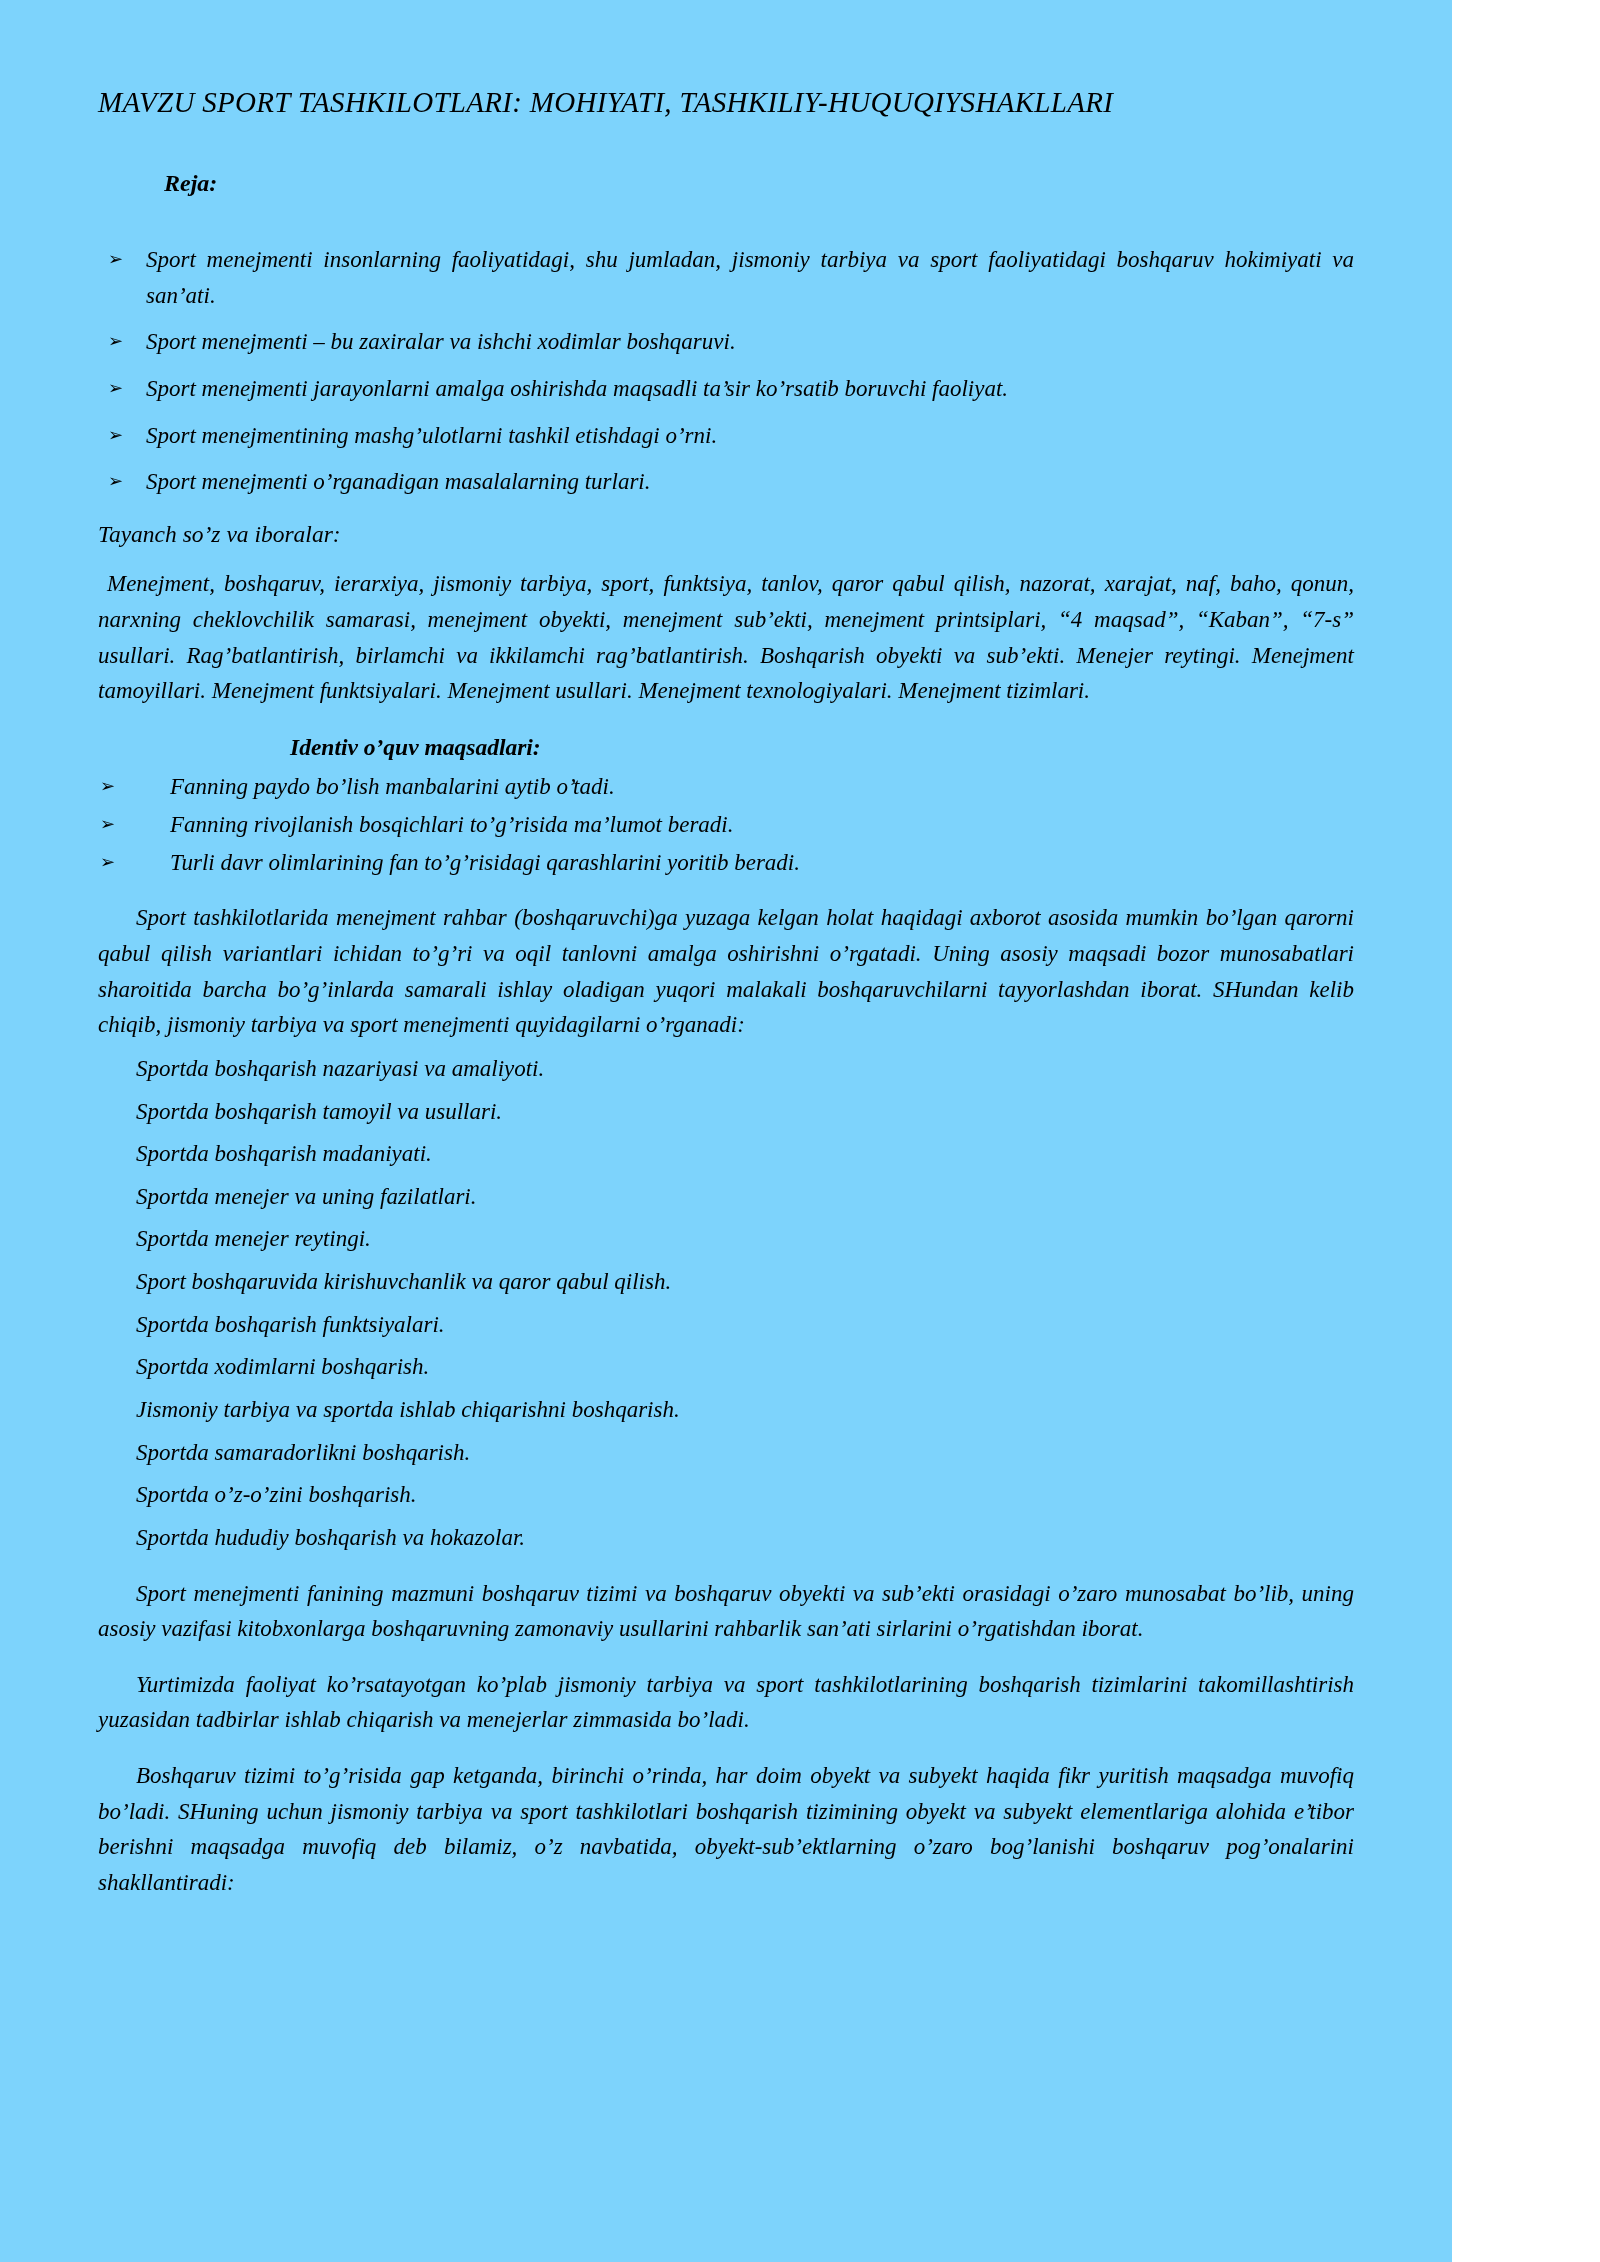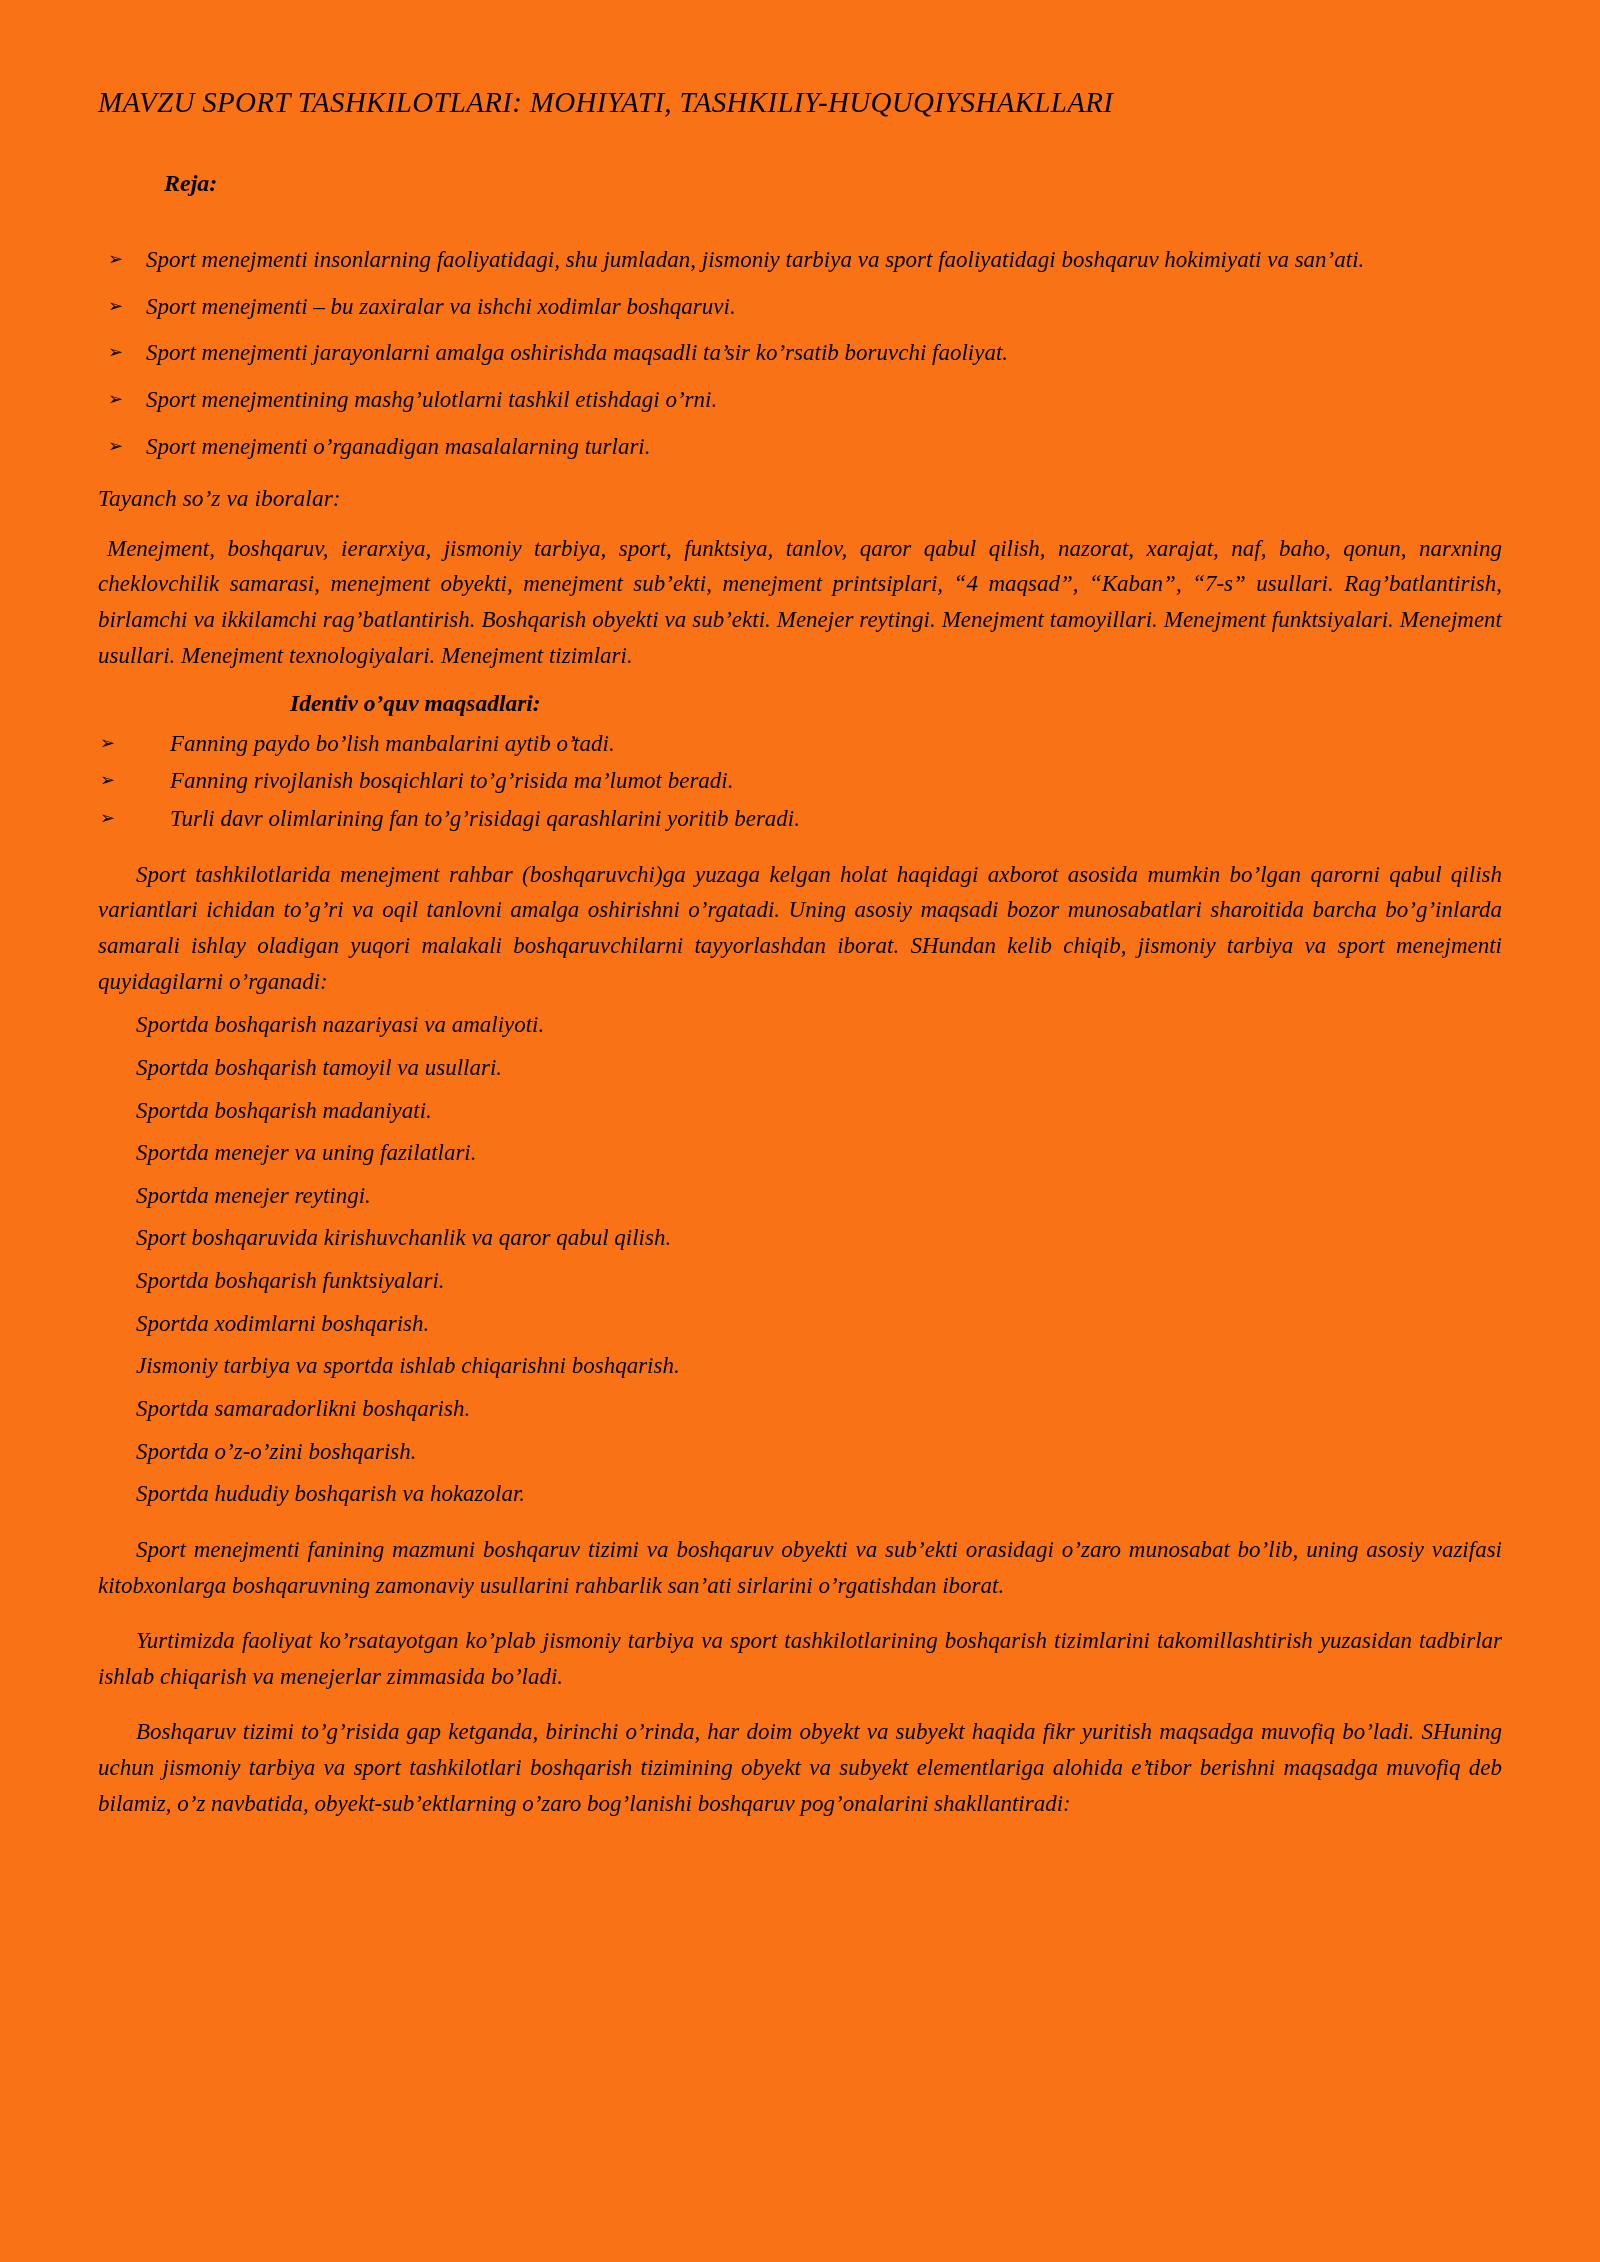"MAVZU SPORT TASHKILOTLARI: MOHIYATI," .page { background: #f97316 -> #7dd3fc; width: 1600px -> 1452px }
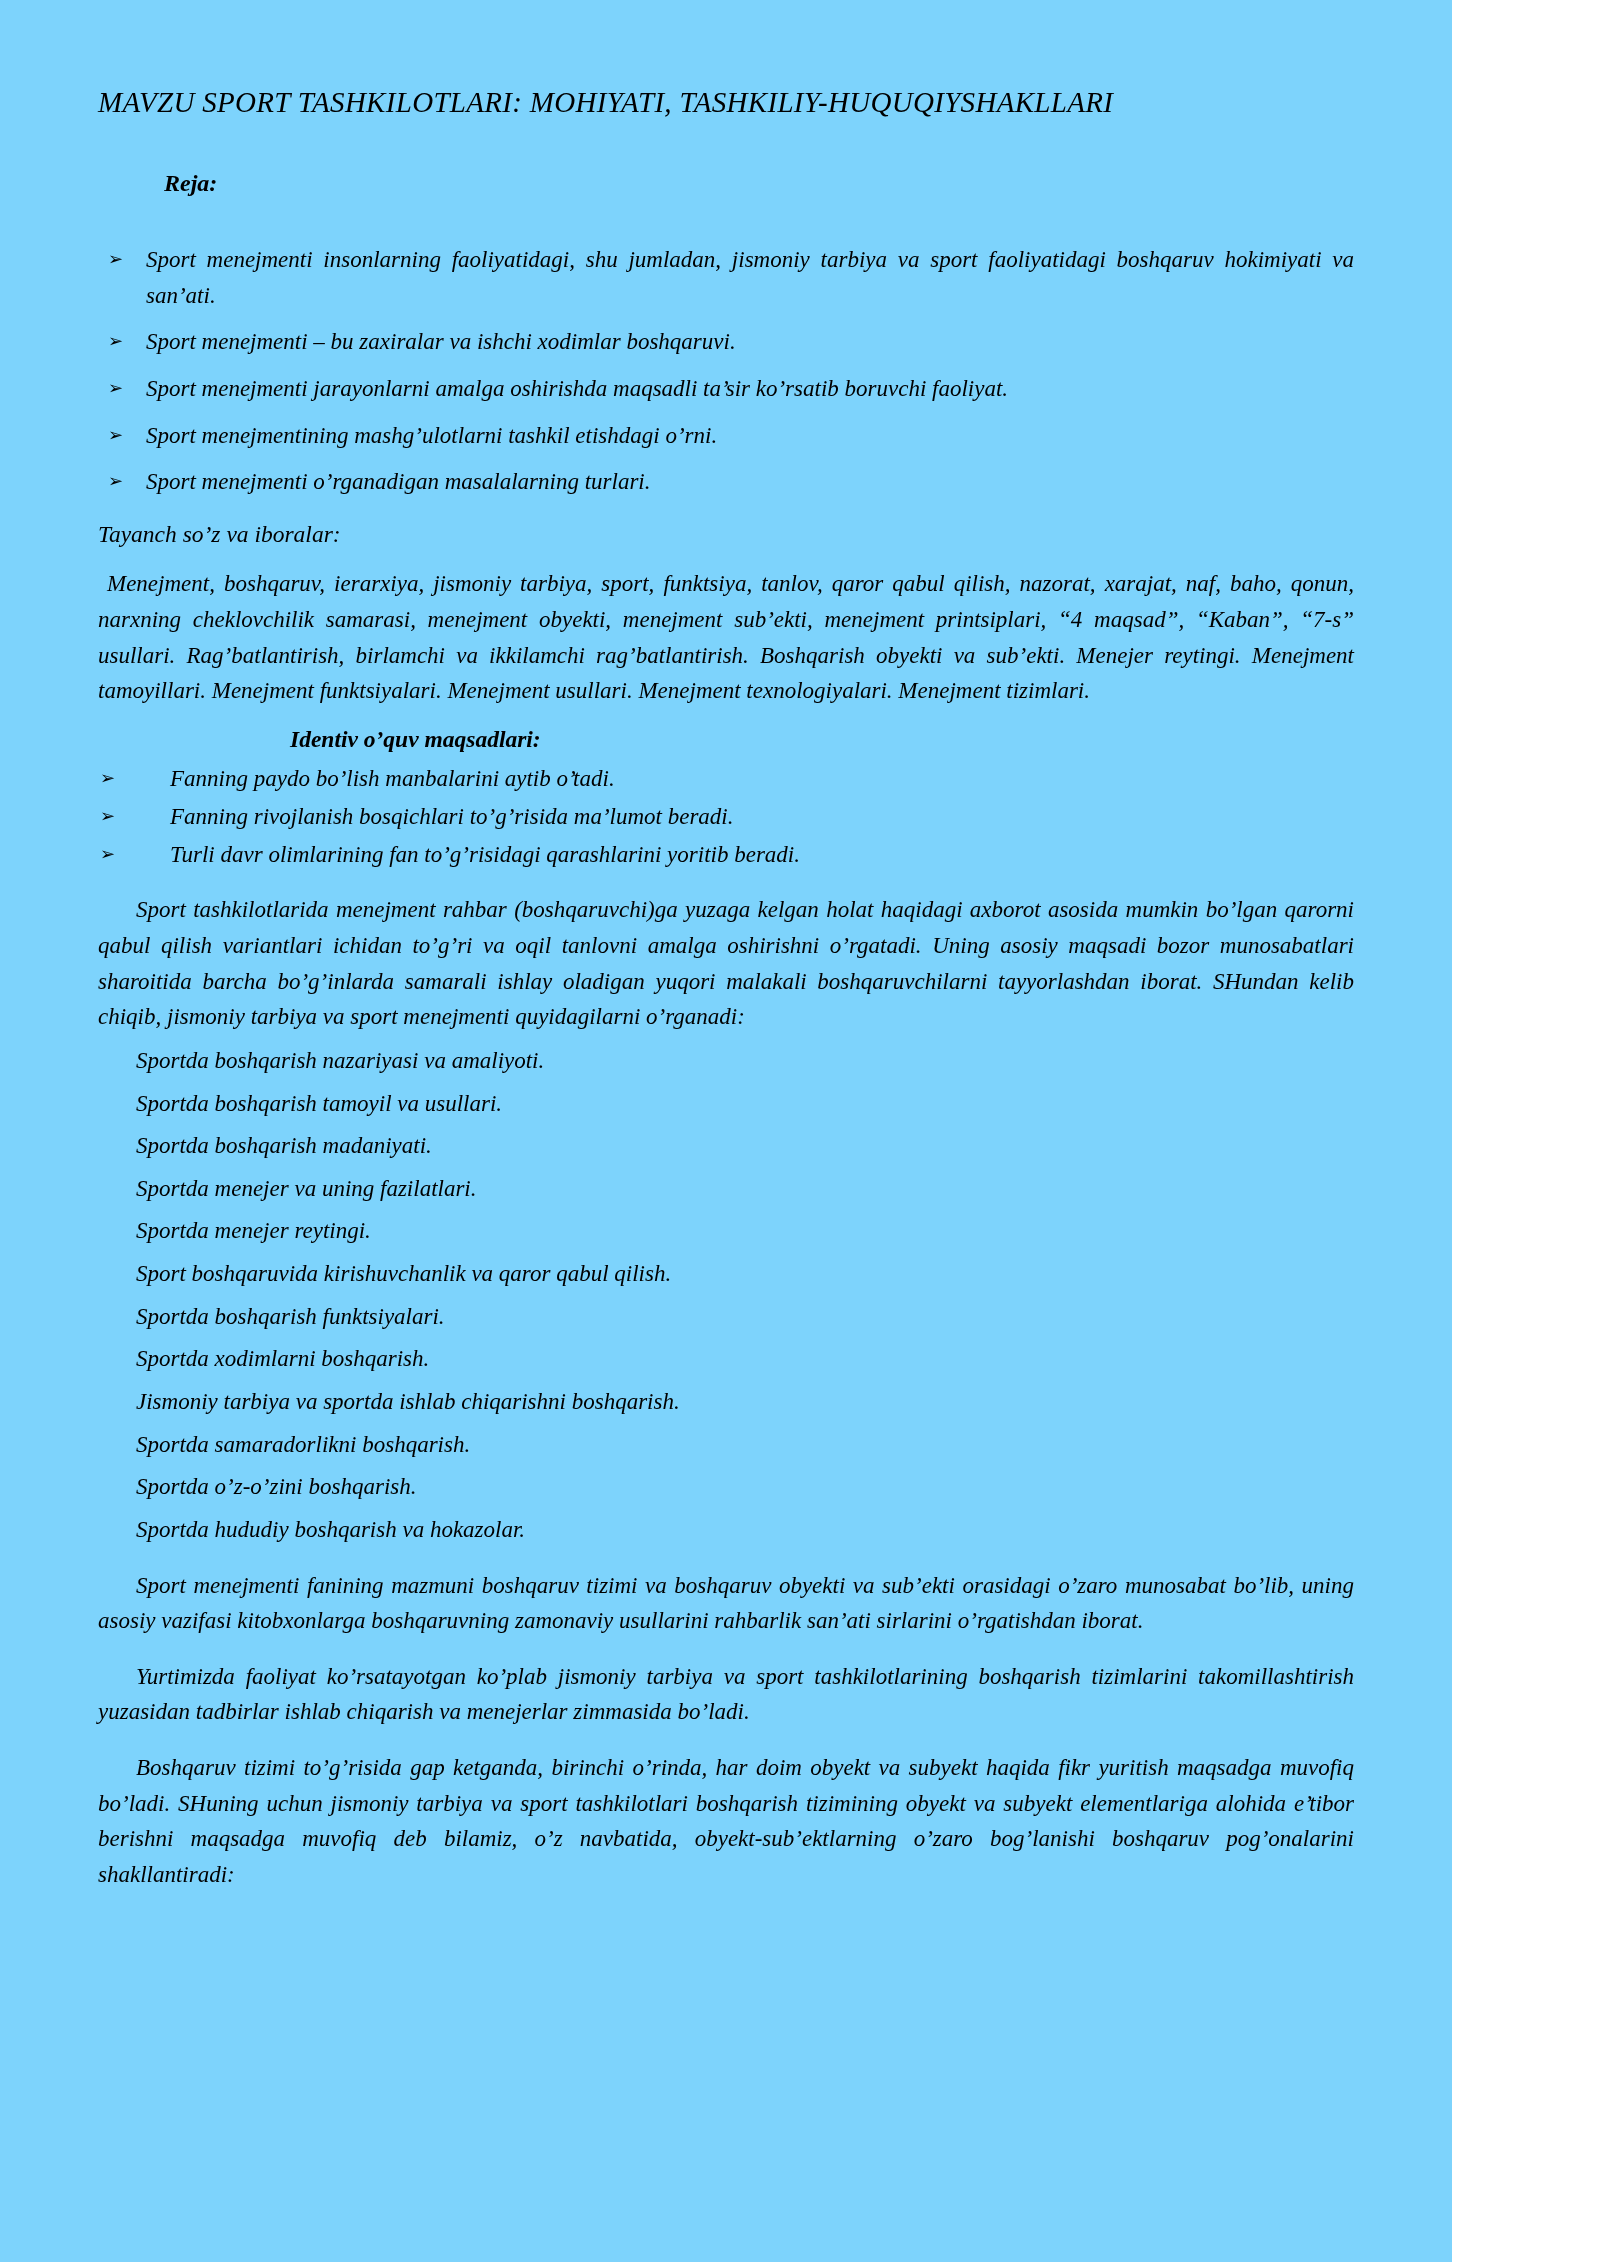"Menejment, boshqaruv, ierarxiya," .keywords-para { margin: 0 0 12px 0 -> 0 0 20px 0 }
